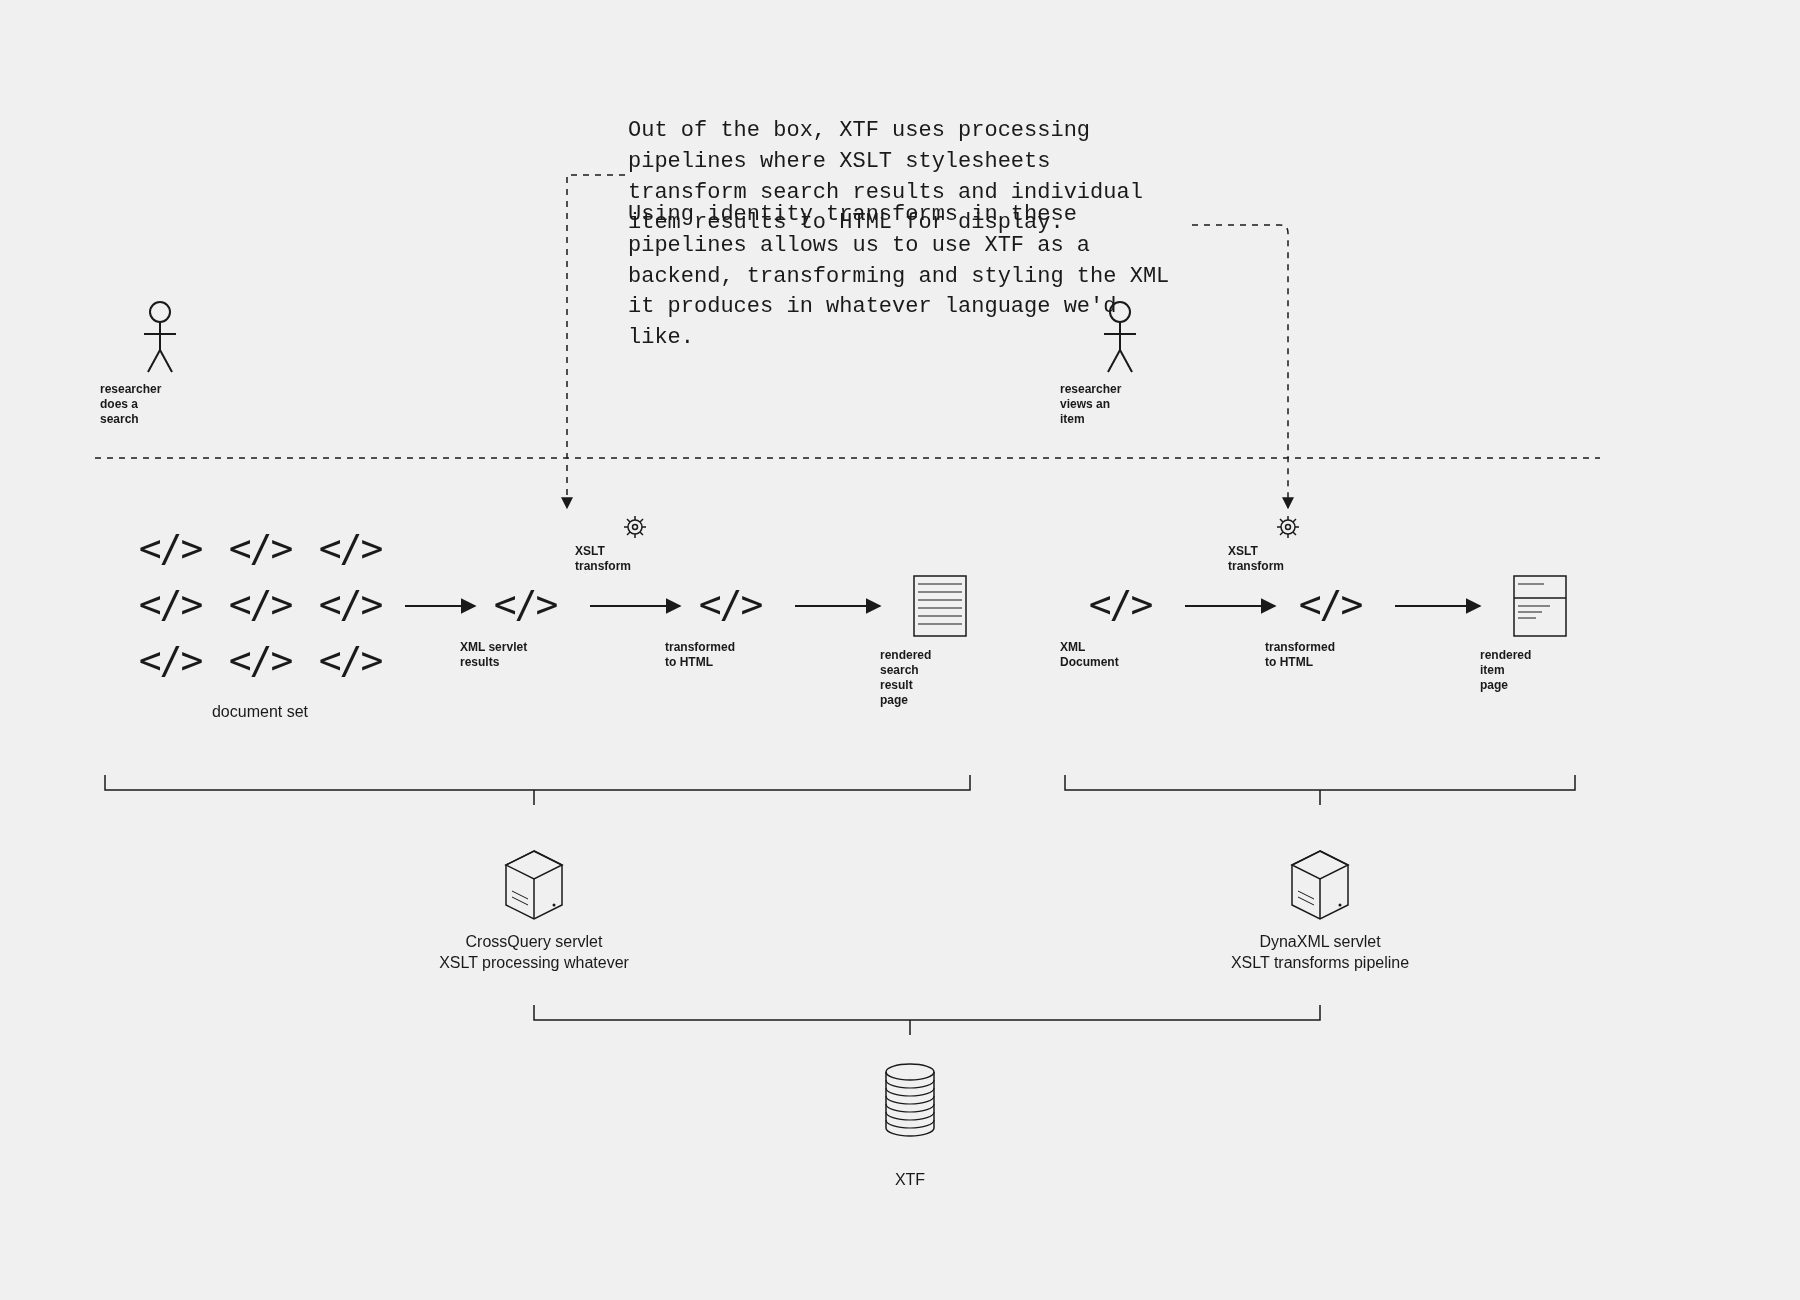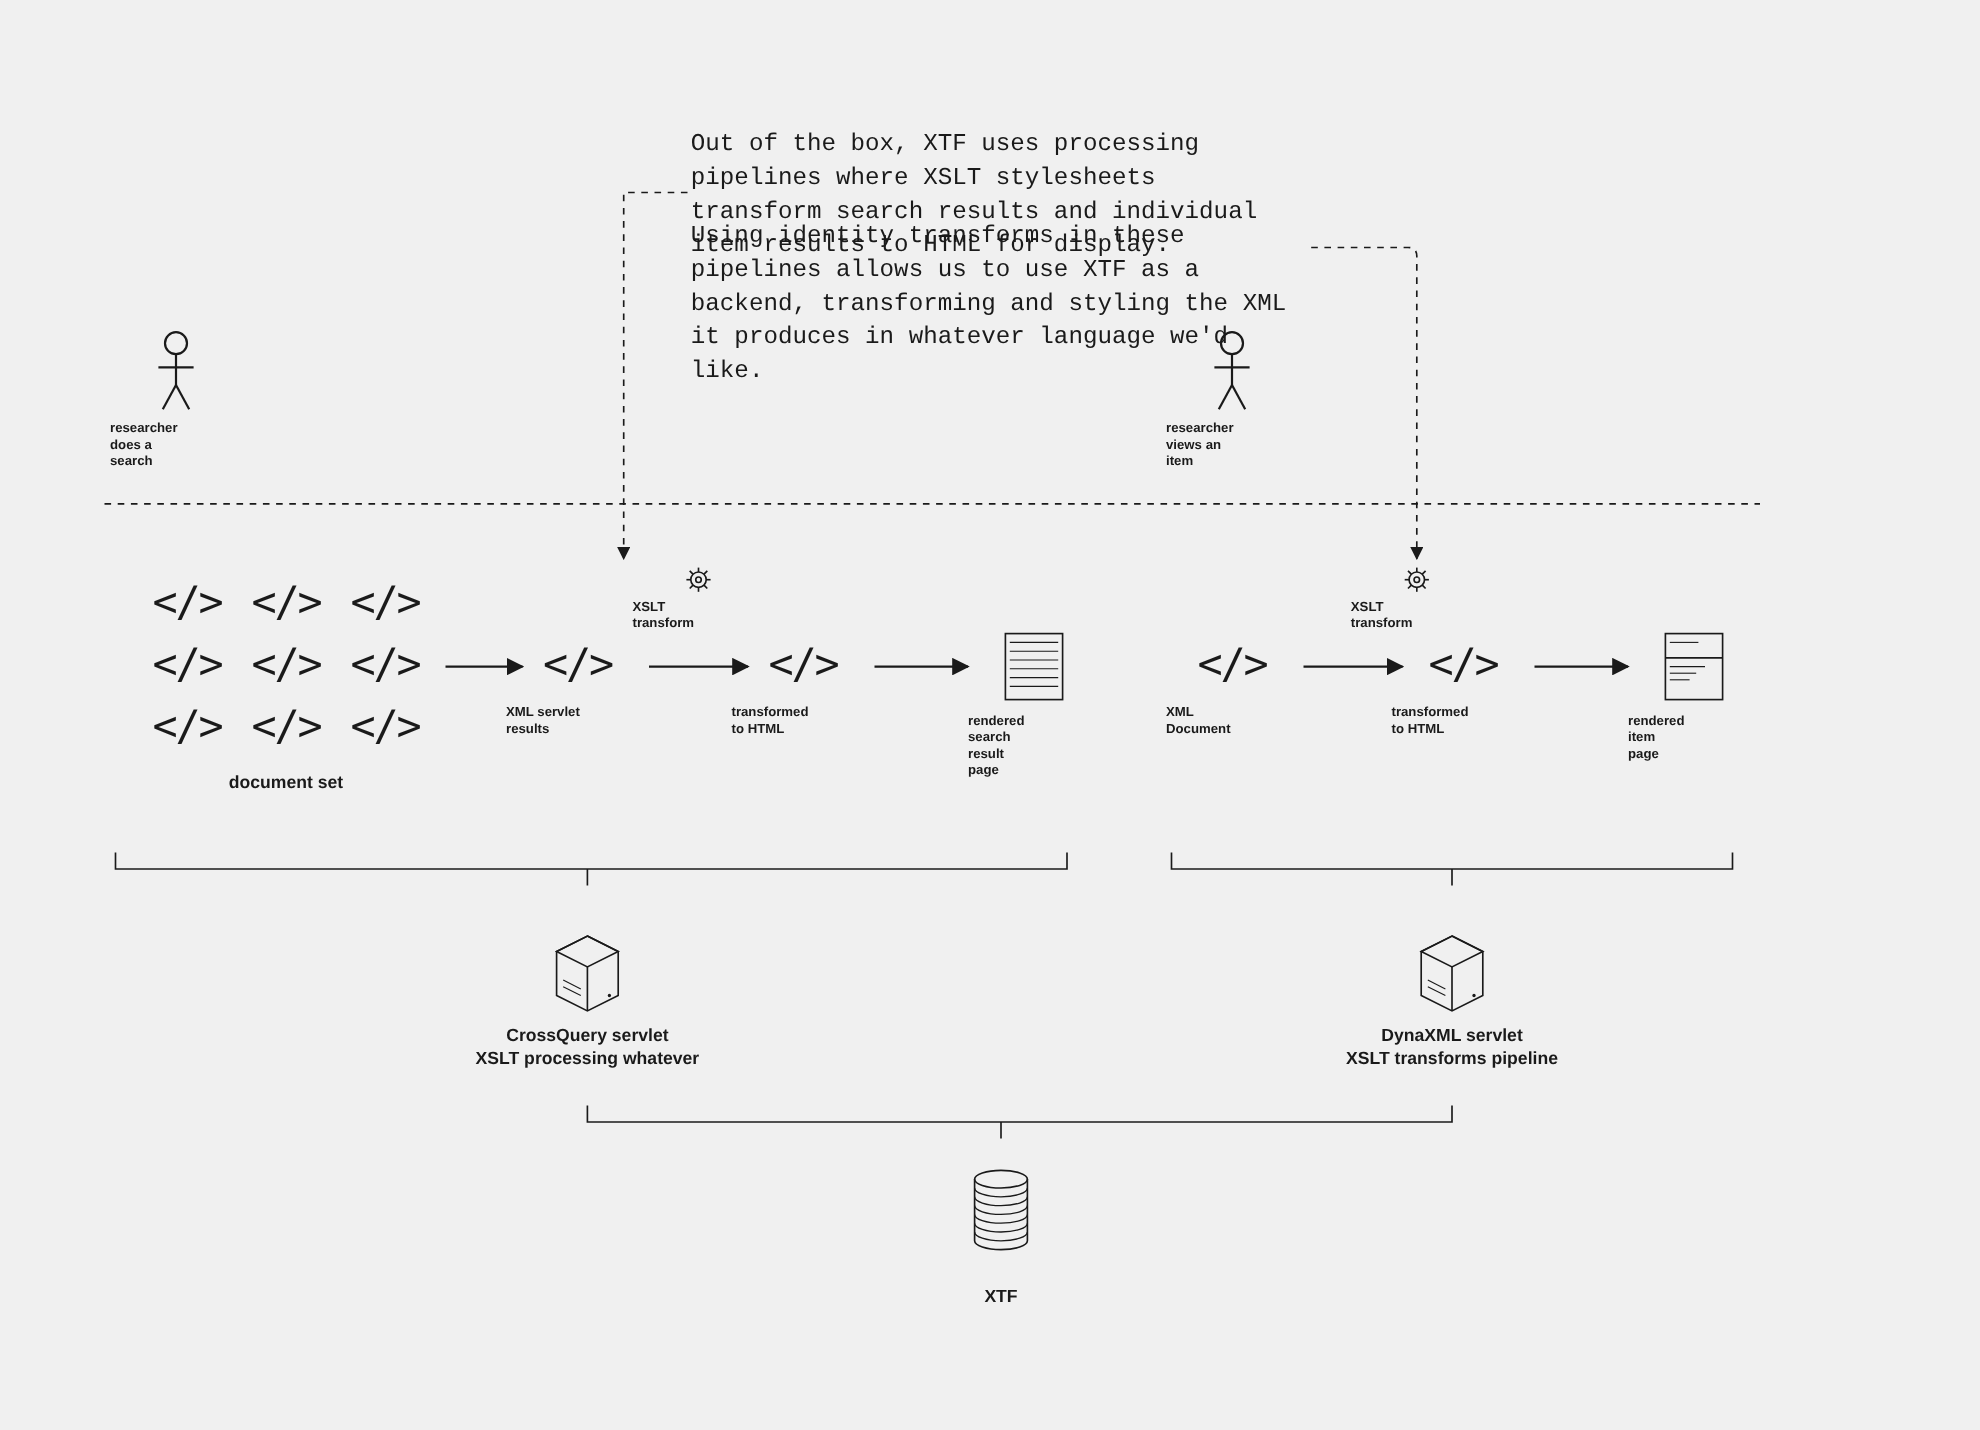"document set" .caption { font-weight: 700 -> 400 }
